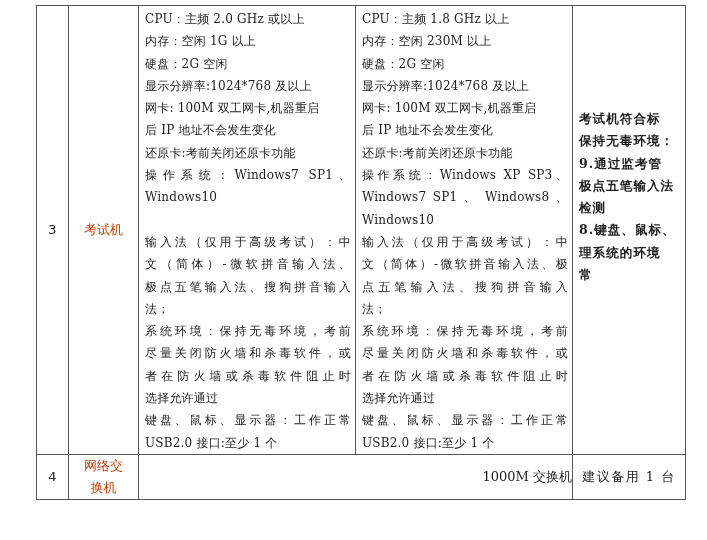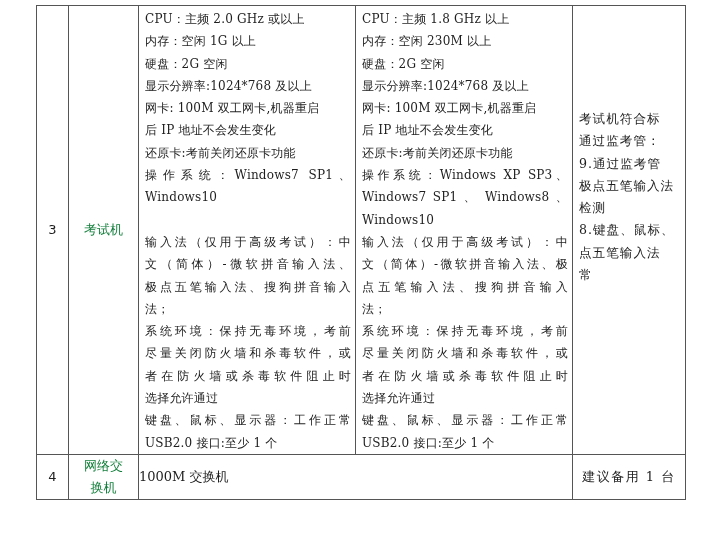"考试机符合标" .note-line { font-weight: none -> bold }
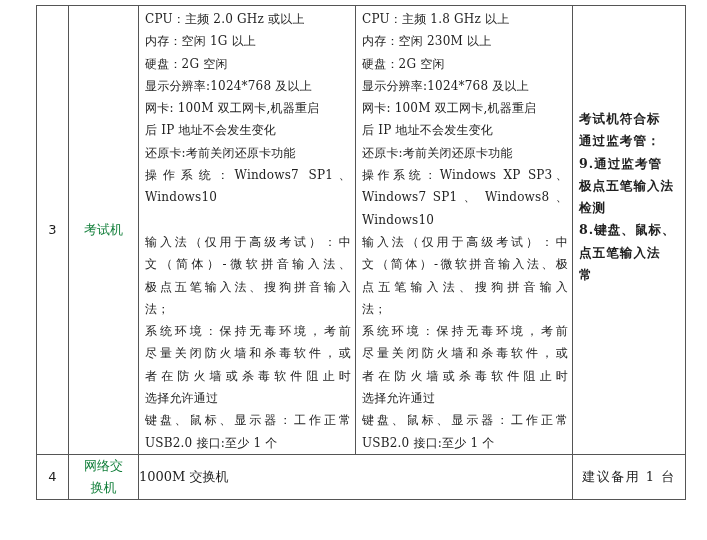"通过监考管：" div.note-line { text: 通过监考管 -> 保持无毒环境 }
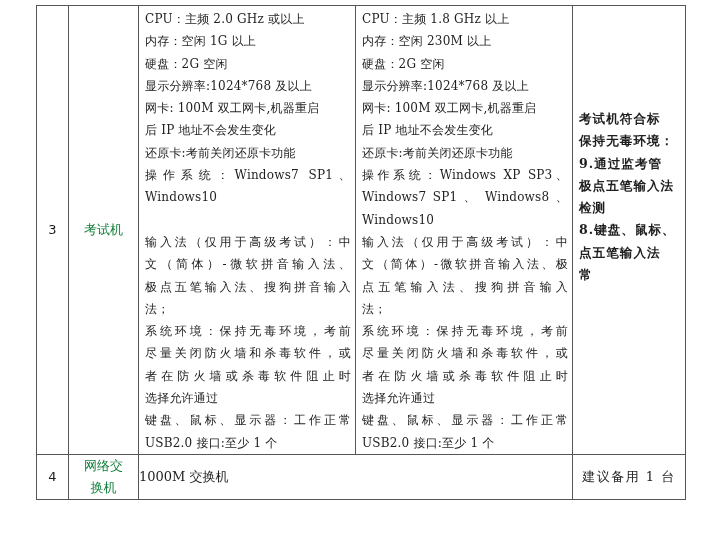"考试机" .name-cell { color: #15803d -> #c2410c }
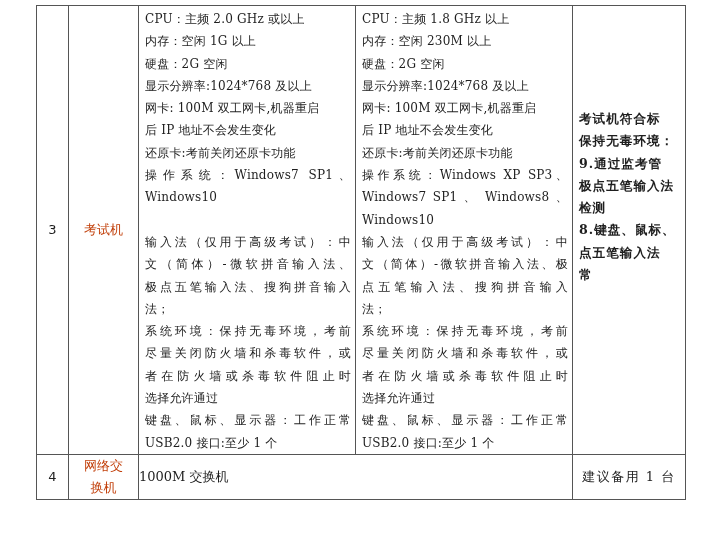"点五笔输入法" div.note-line { text: 点五笔输入法 -> 理系统的环境 }
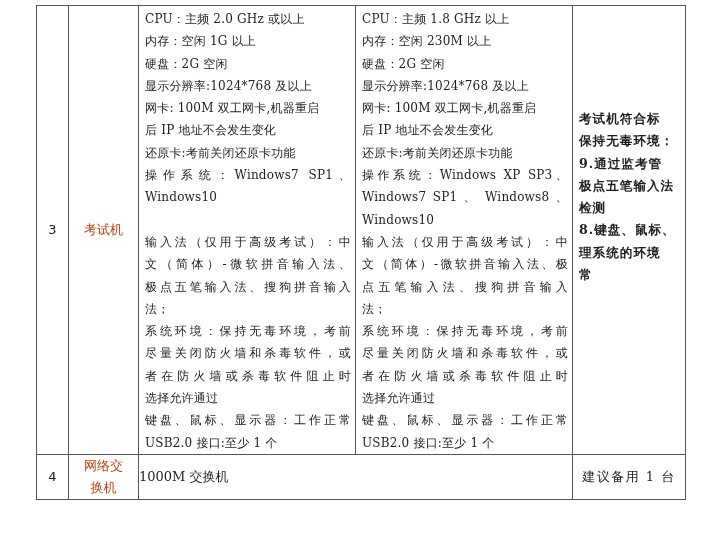"1000M 交换机" .merged-cell { text-align: left -> right }
